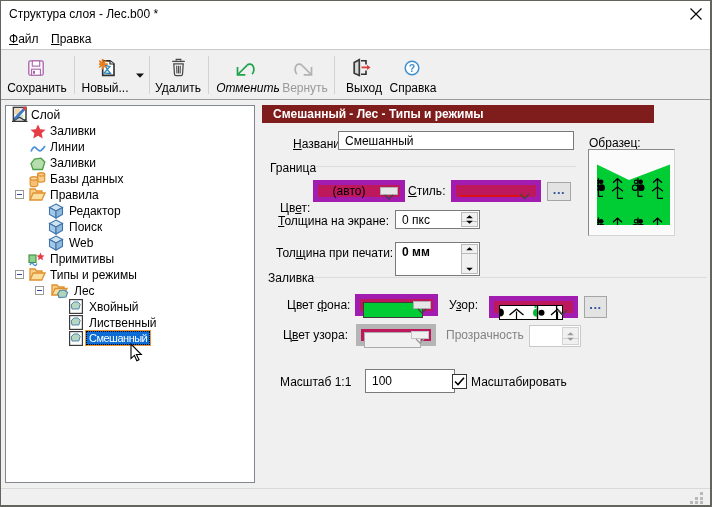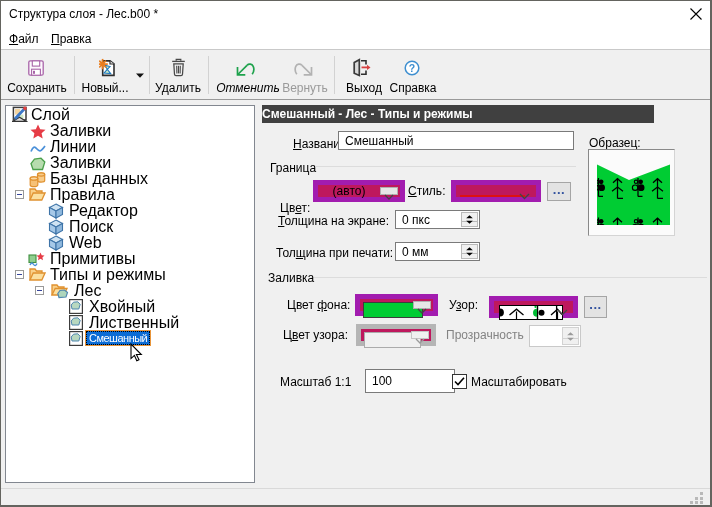"Слой" .trow { font-size: 16px -> 12px }
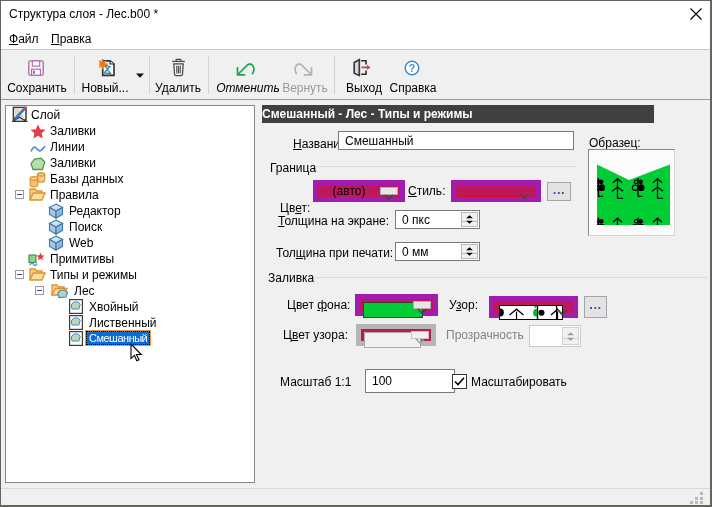"Смешанный - Лес - Типы" #rhead { background: #404040 -> #7f1d1d; padding-left: 0 -> 11px }
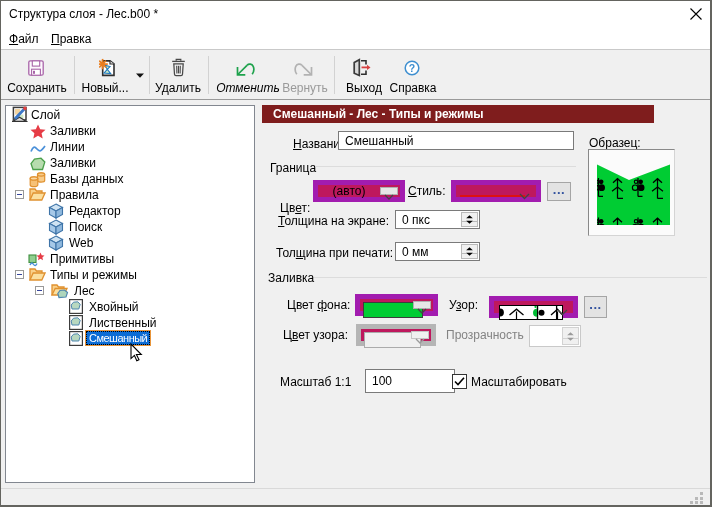"0 мм" div.spin { font-weight: none -> bold; height: 19px -> 34px }
